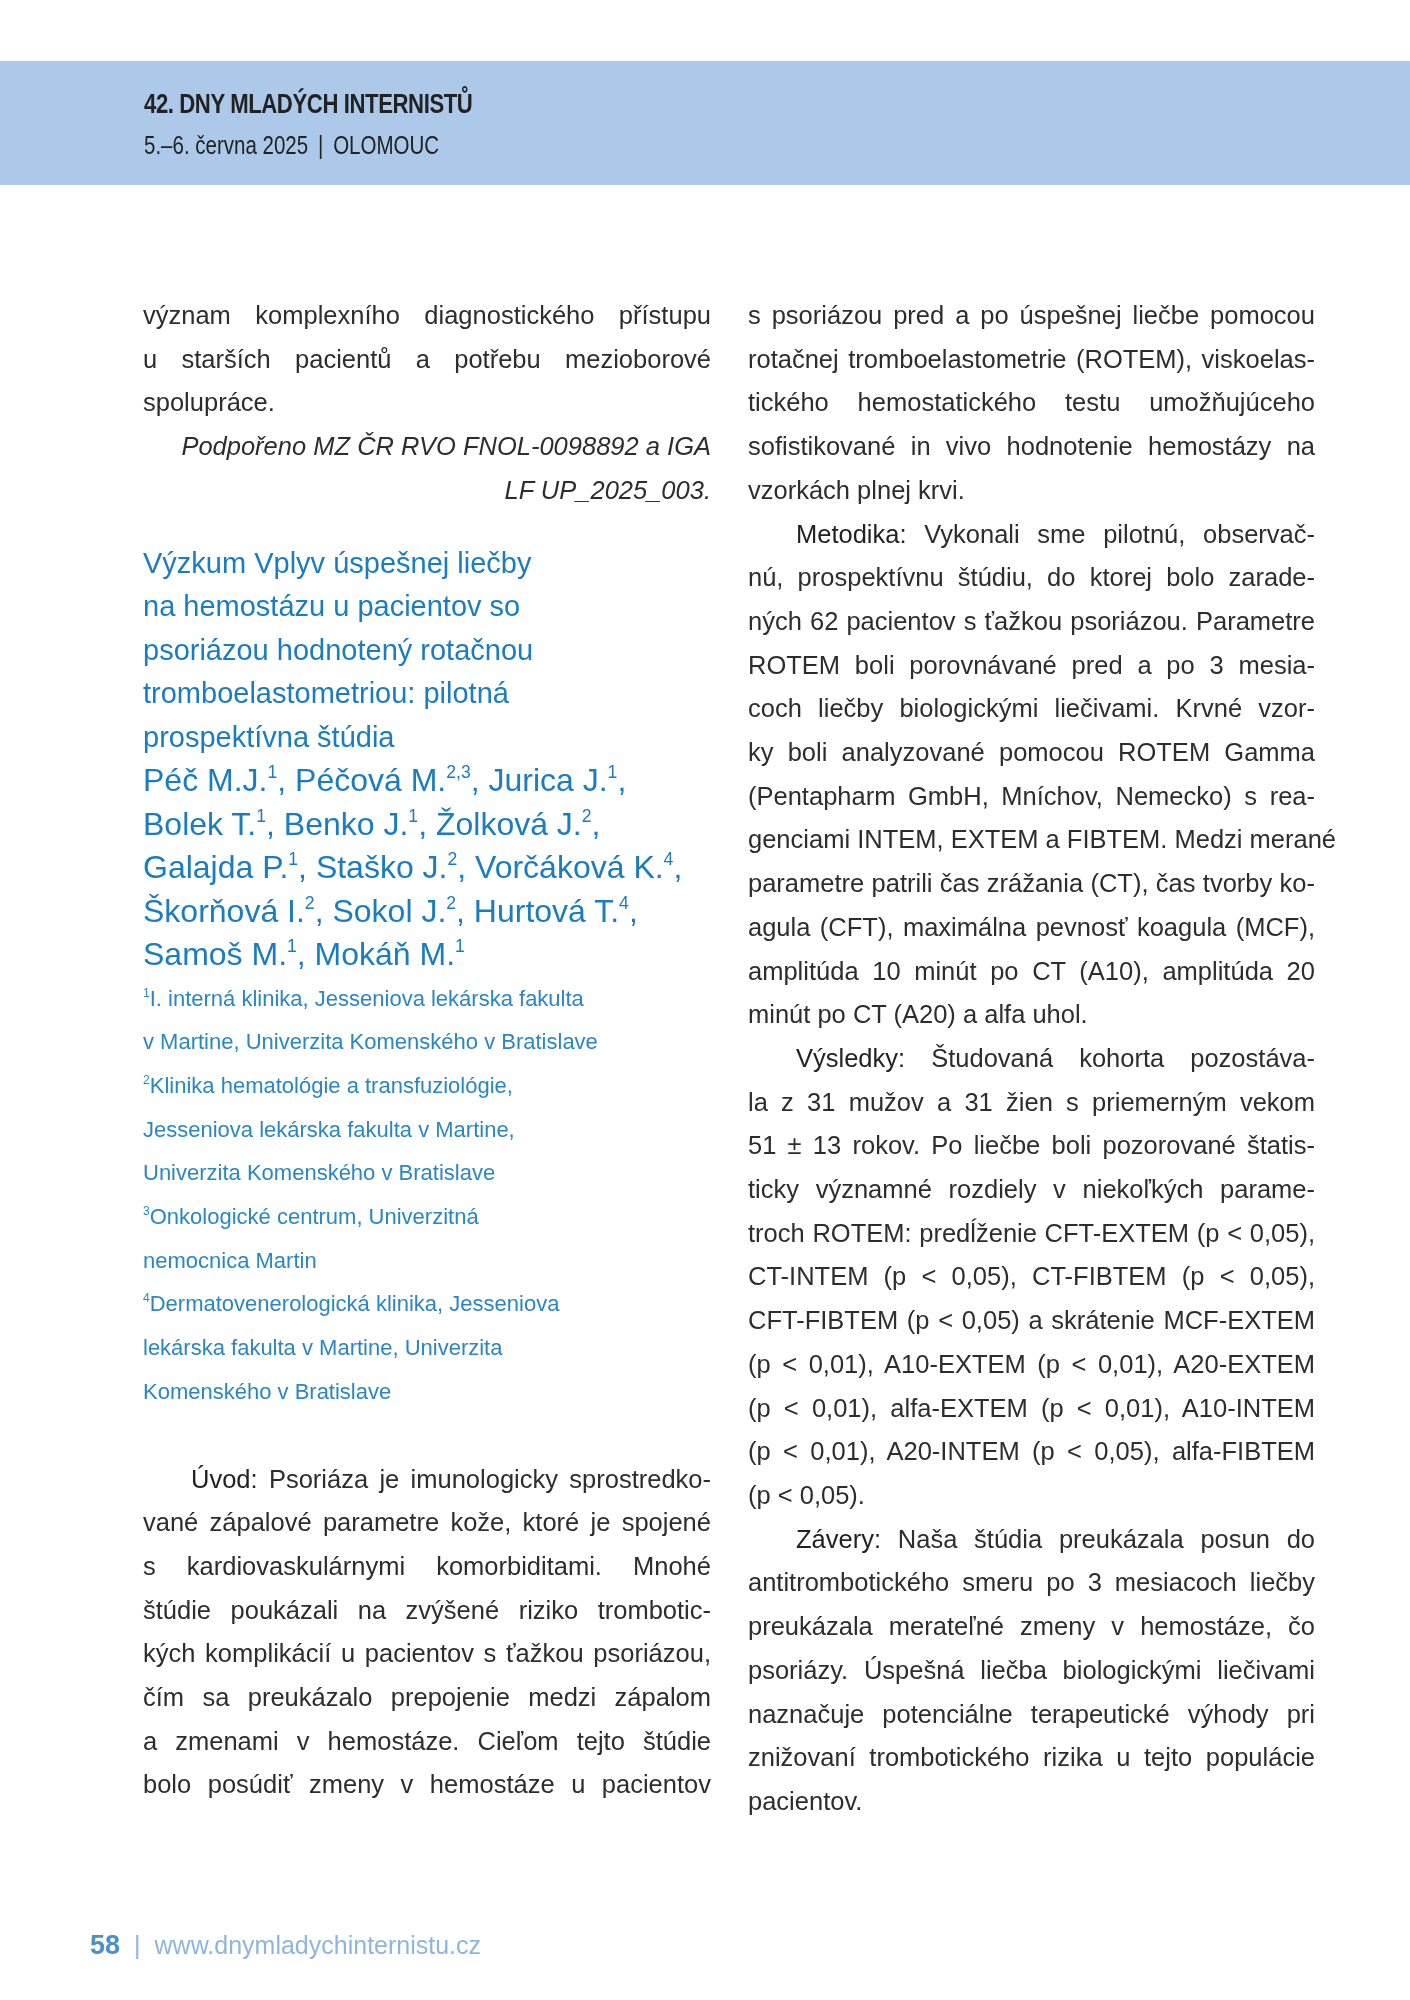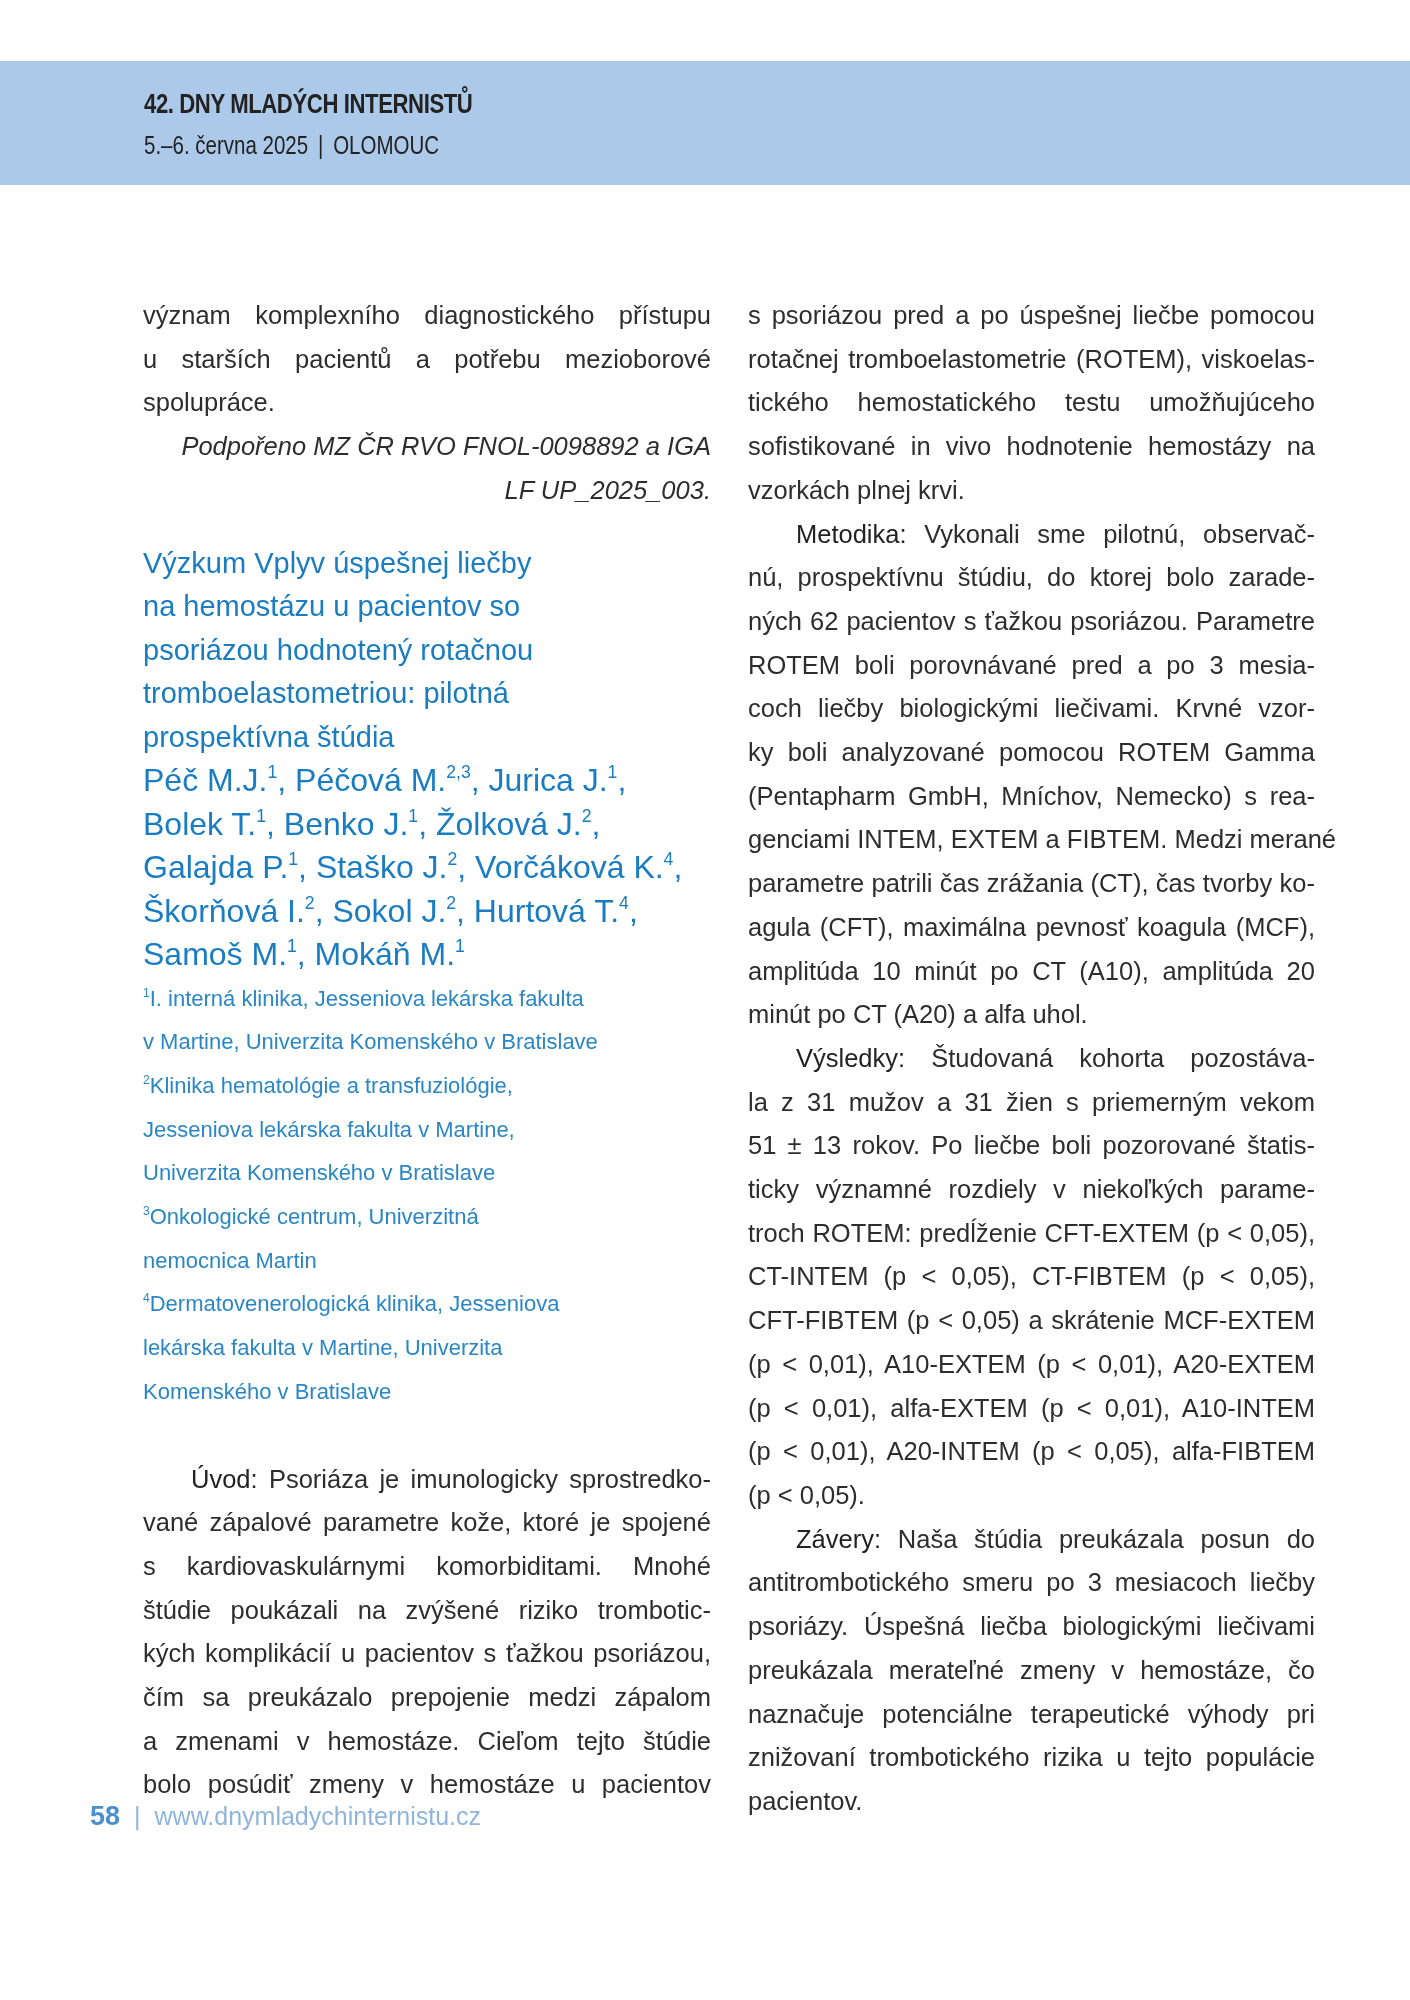"psoriázy. Úspešná liečba biologickými" span.line { order: before "preukázala merateľné zmeny v hemostáze," -> after "preukázala merateľné zmeny v hemostáze," }
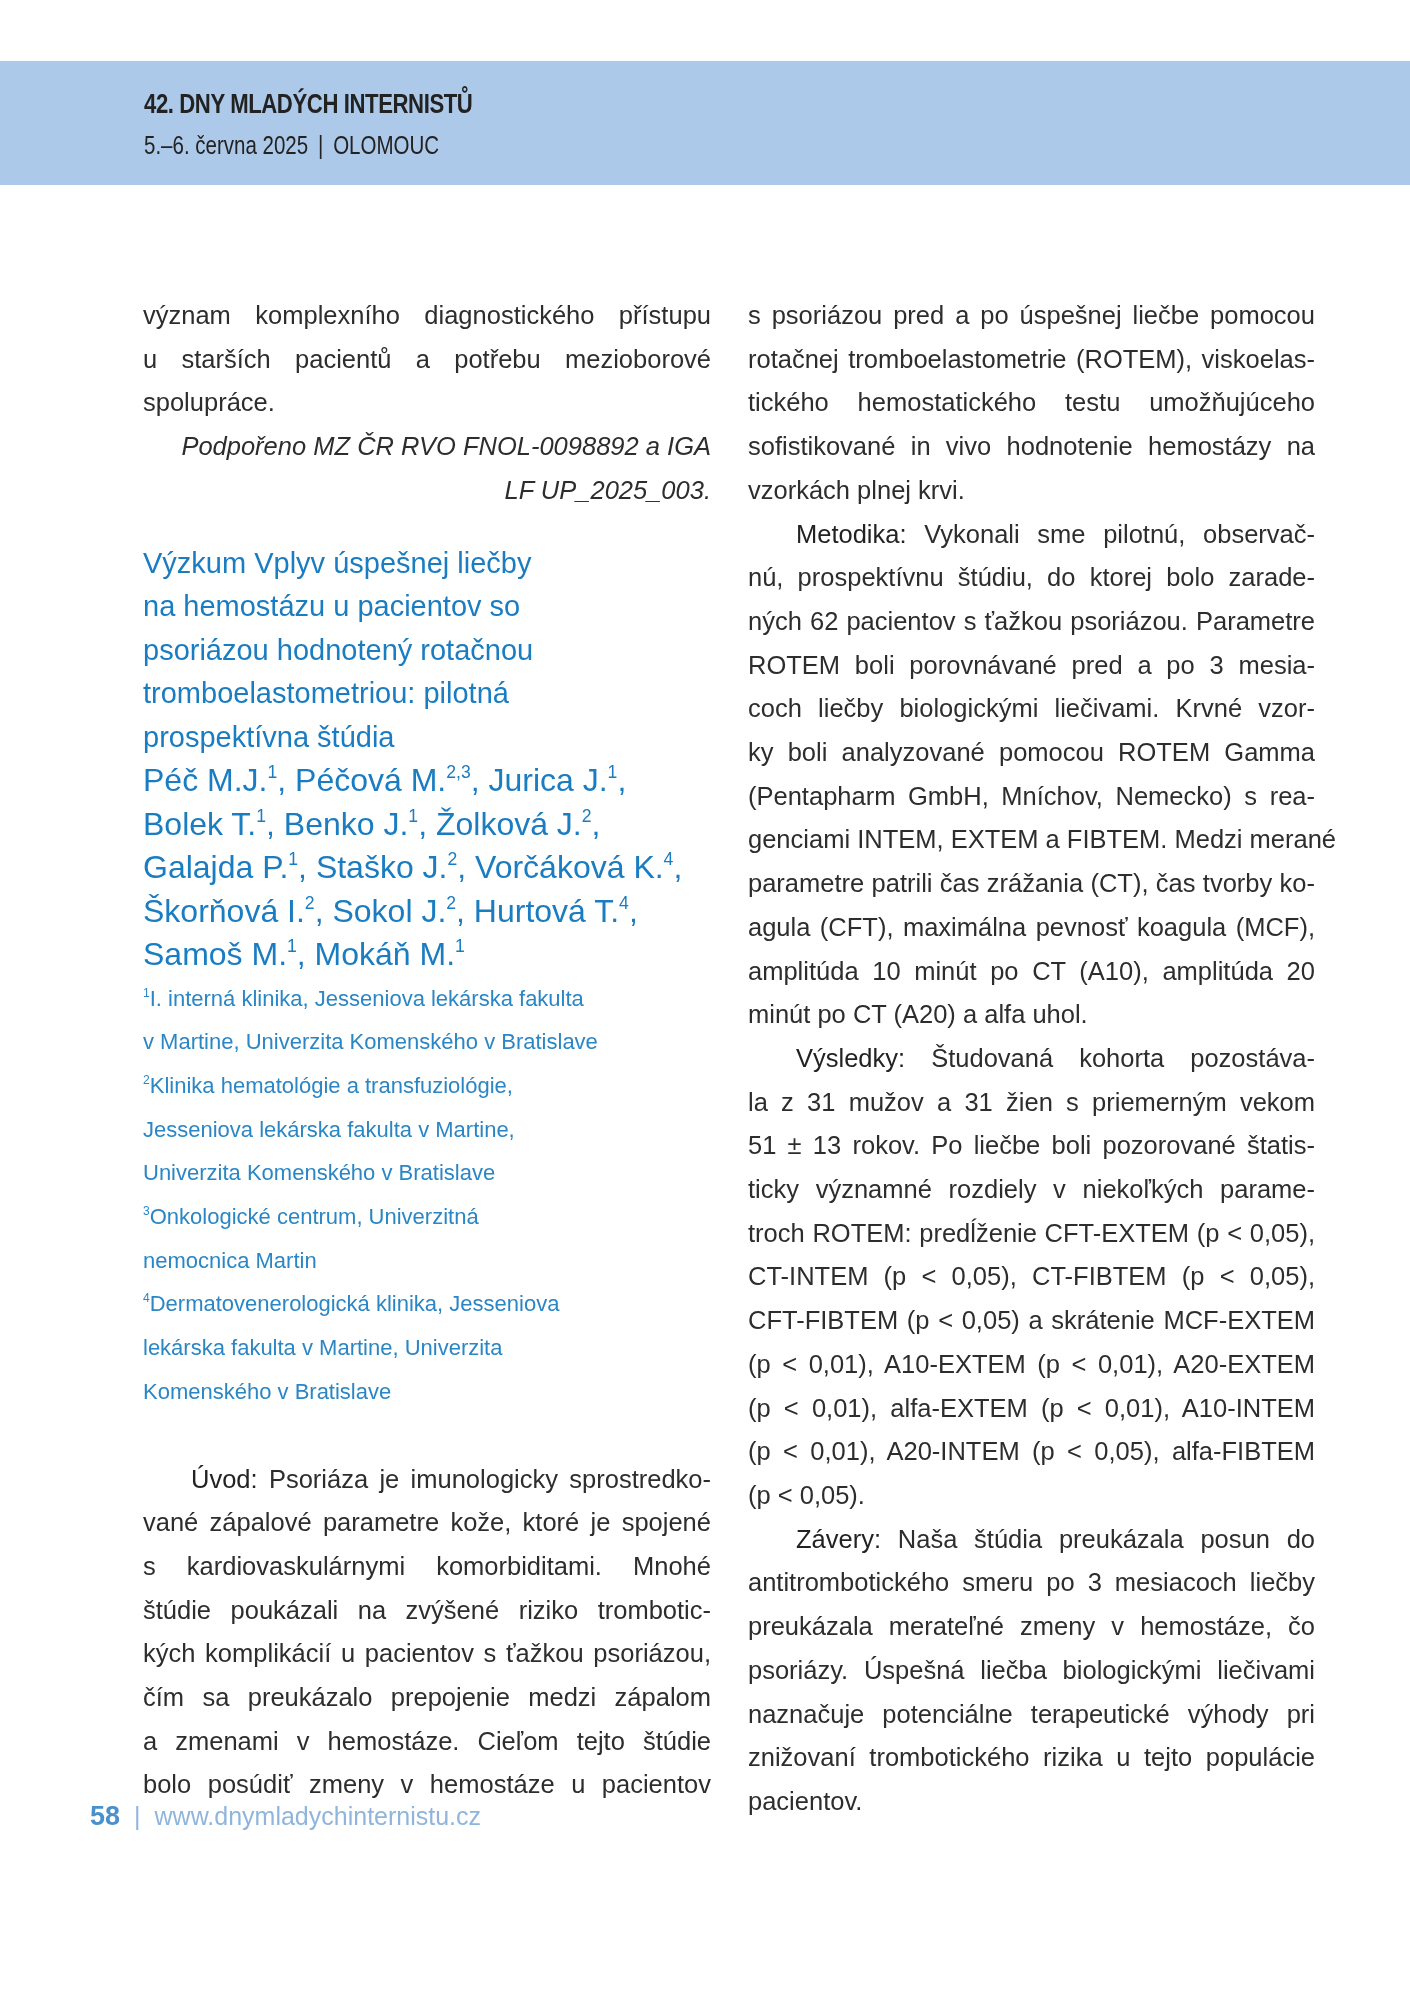"58 | www.dnymladychinternistu.cz" .footer { top: 1801px -> 1930px }
